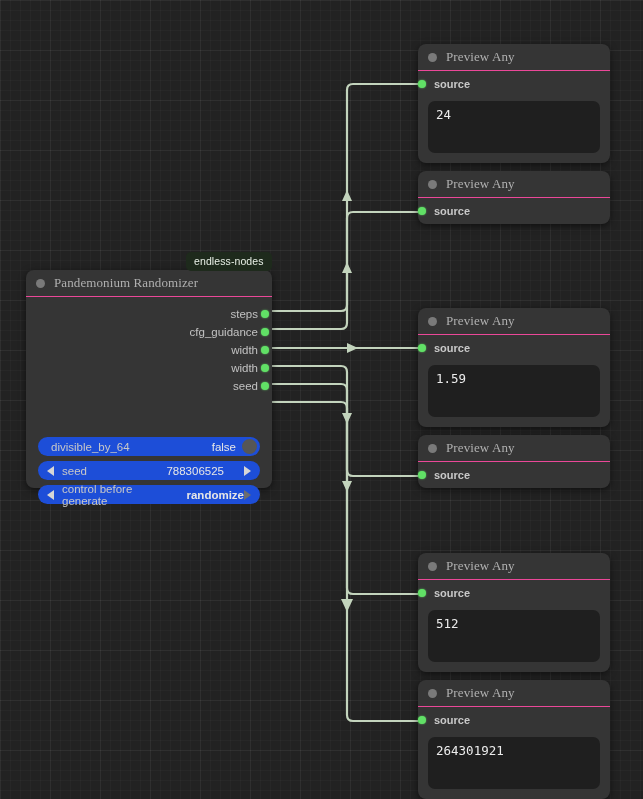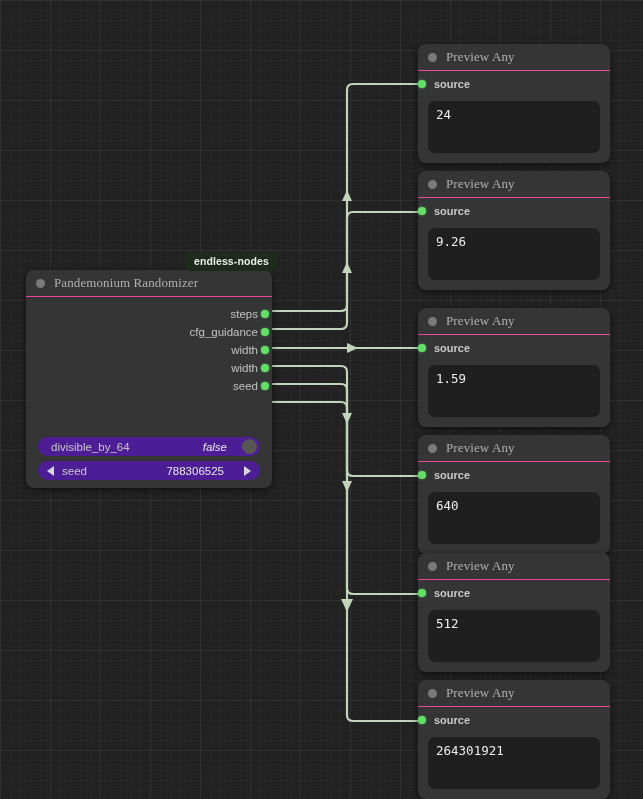"9.26" div.prev-text { html: <div>9.26</div> -> none }
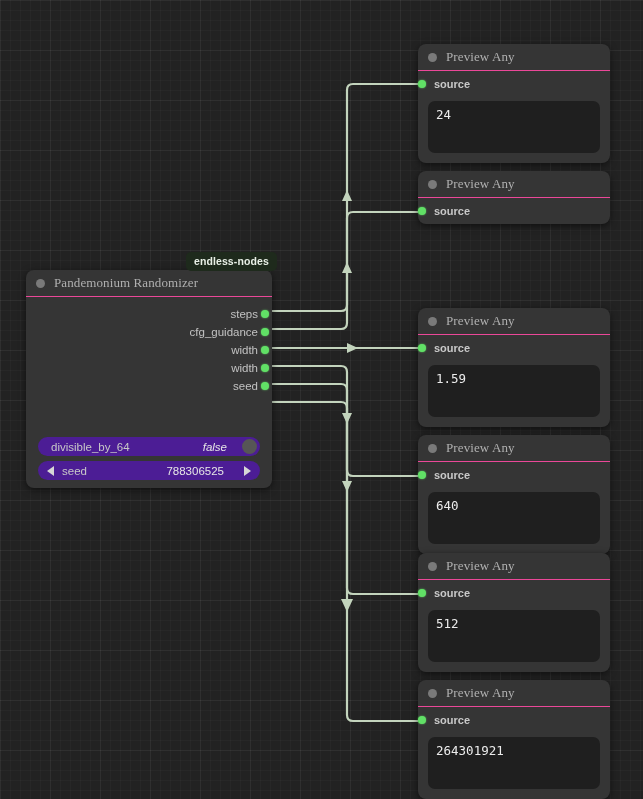"endless-nodes" .badge { font-weight: bold -> normal }
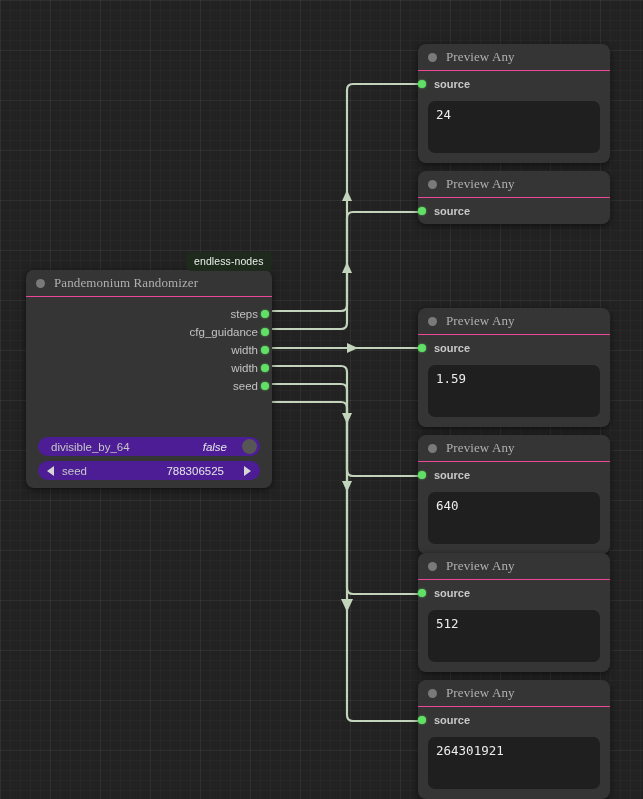"divisible_by_64" .widget { background: #4c1d95 -> #1d4ed8 }
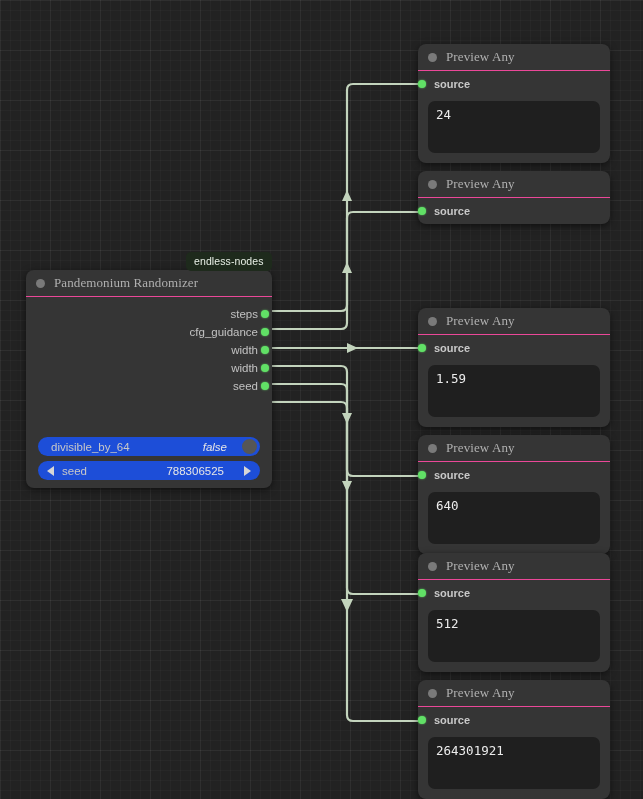"false" span.w-val { font-style: italic -> none; margin-right: 11px -> 2px }
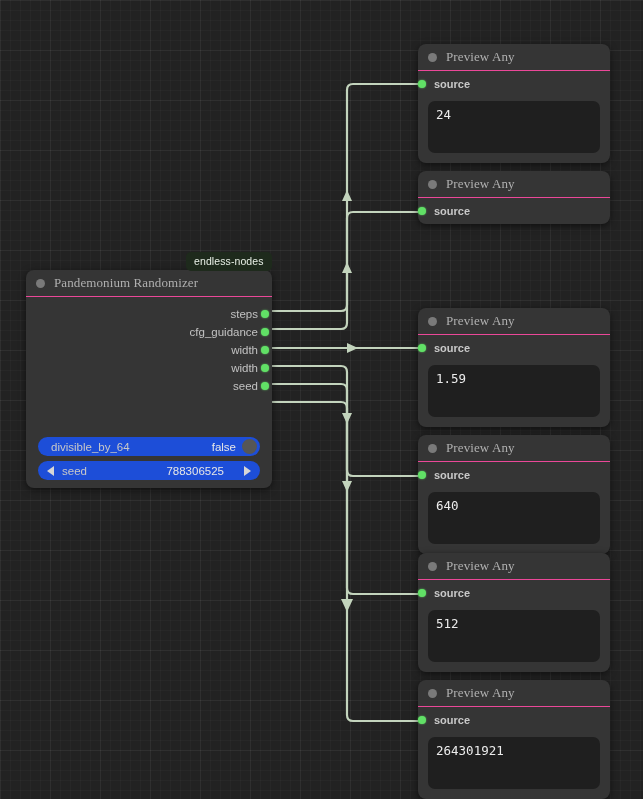"control before generate" div.widget { html: none -> <div> <span></span> <span>control before generate</span> <span>randomize</span> <span></span> </div> }
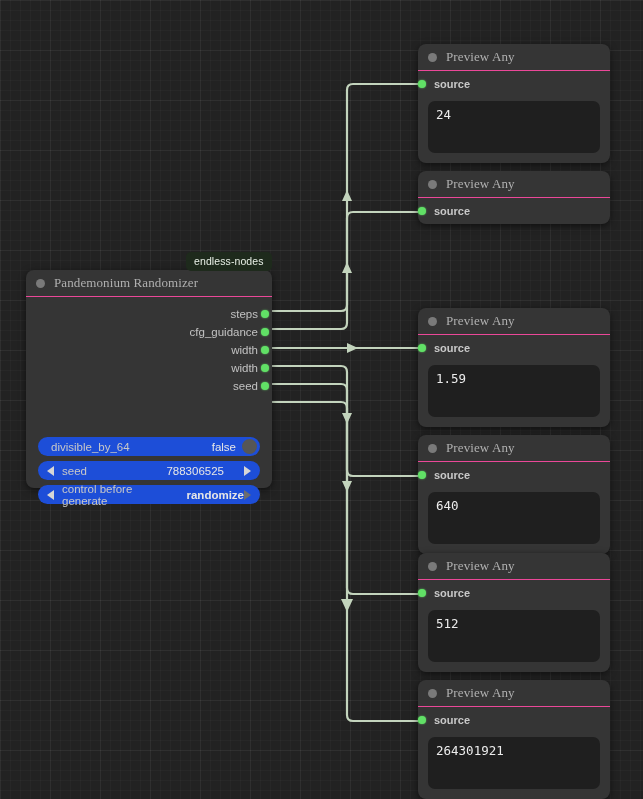"640" div.prev-text { html: <div>640</div> -> none }
